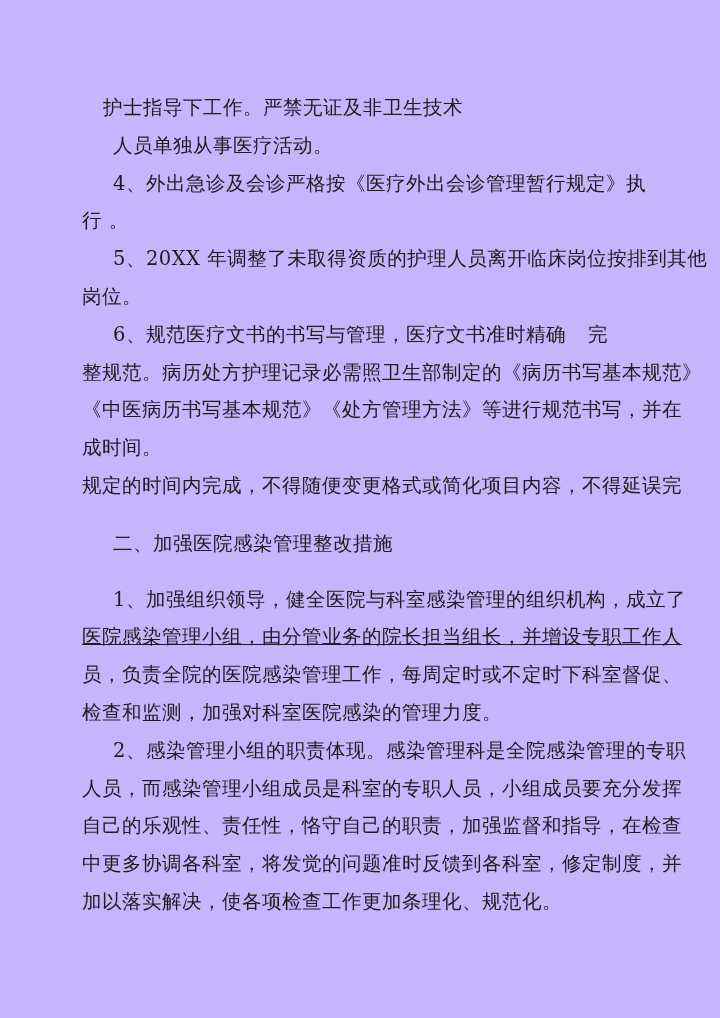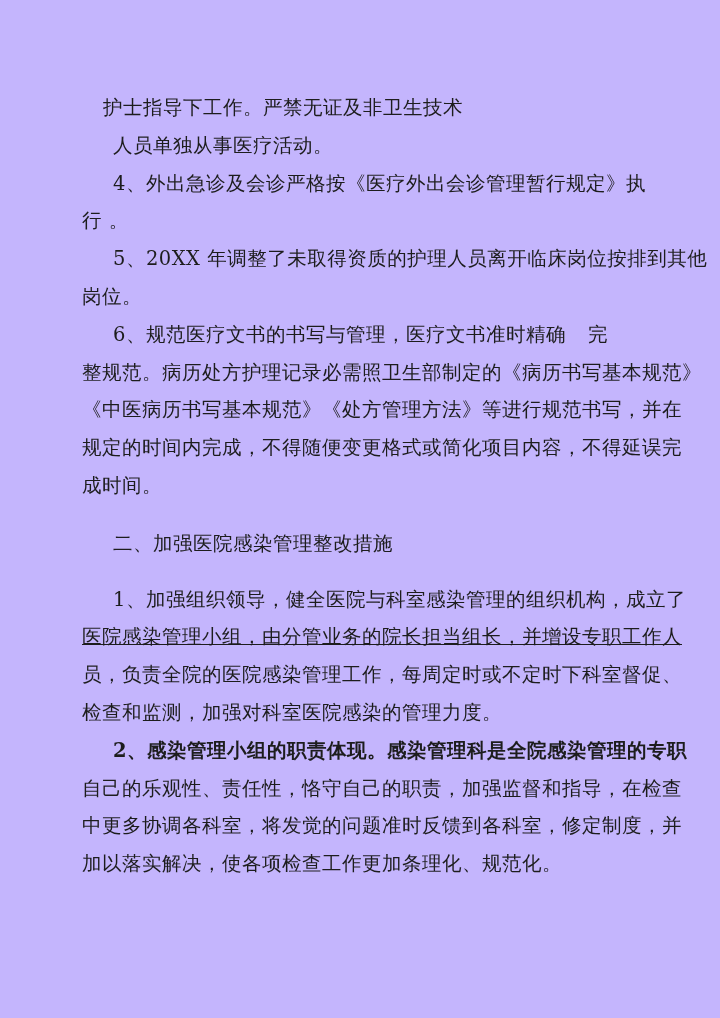"规定的时间内完成，不得随便变更格式或简化项目内容，不得延误完" div.line { order: before "成时间。" -> after "成时间。" }
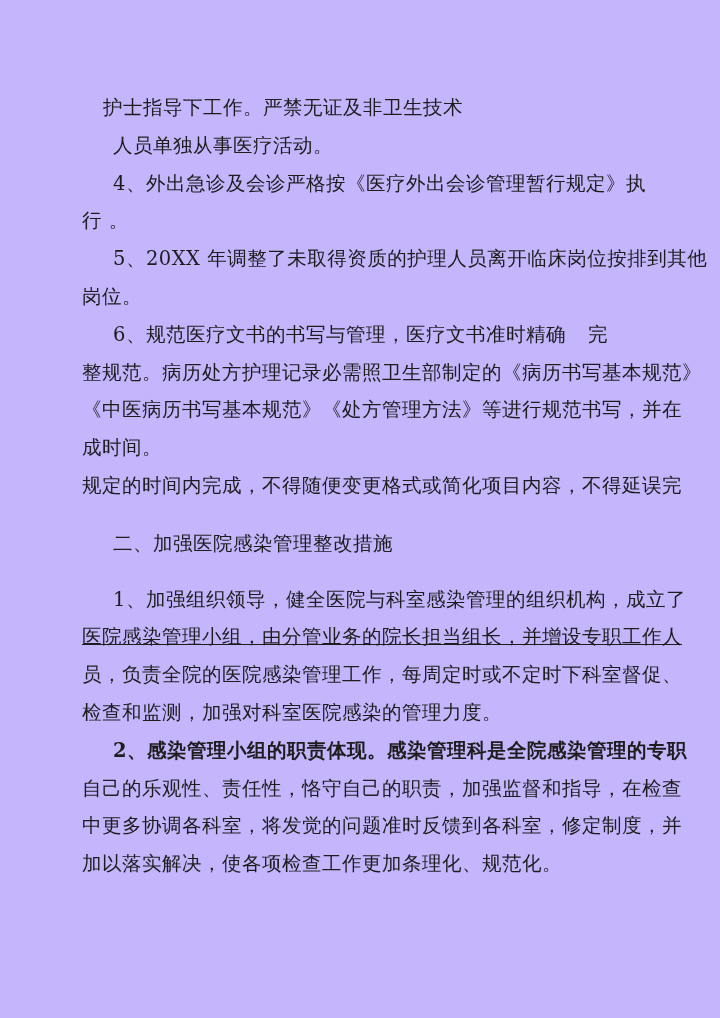"2、感染管理小组的职责体现。感染管理科是全院感染管理的专职" div.line { font-weight: bold -> none }
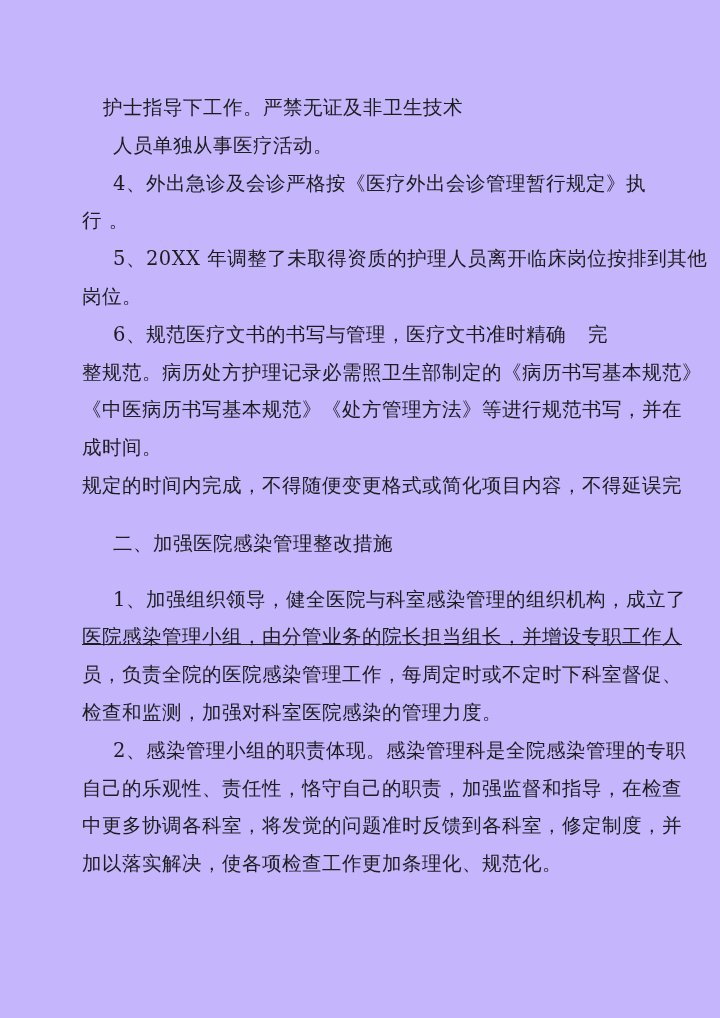"人员，而感染管理小组成员是科室的专职人员，小组成员要充分发挥" div.line { html: none -> <div><span>人员，而感染管理小组成员是科室的专职人员，小组成员要充分发挥</span></div> }
